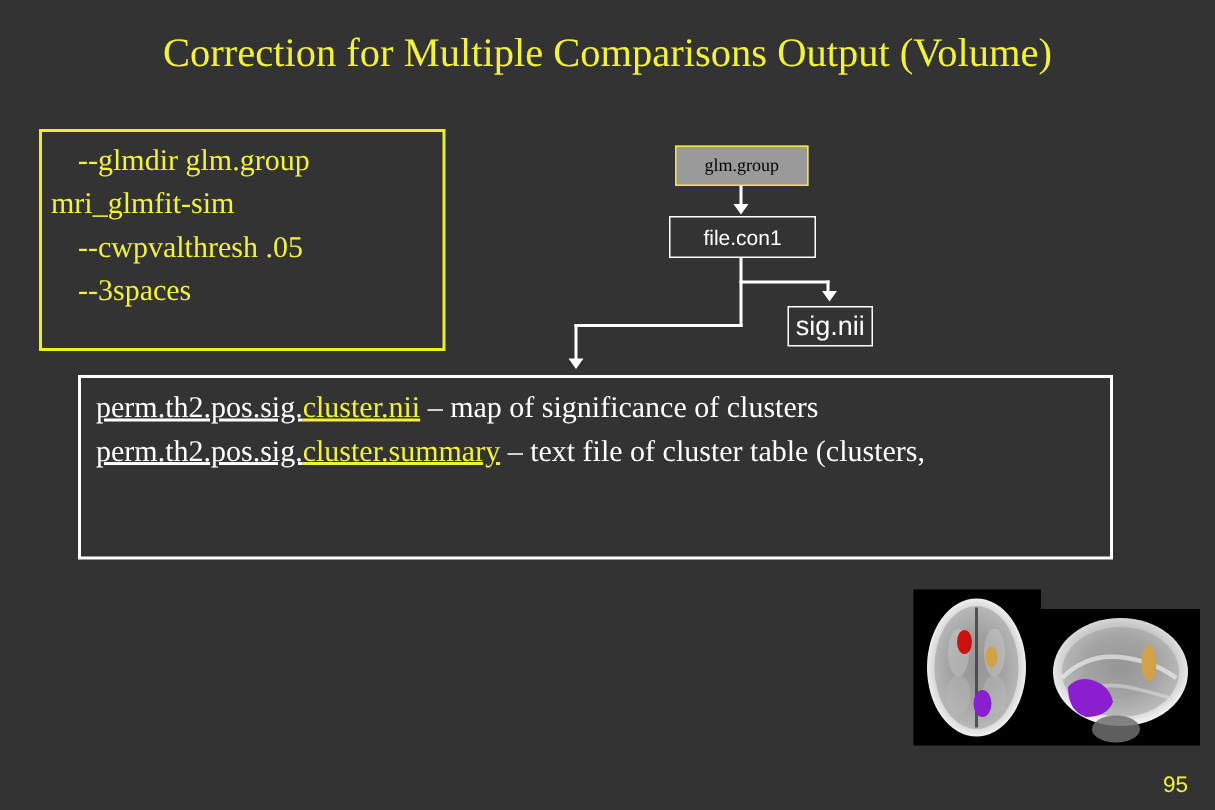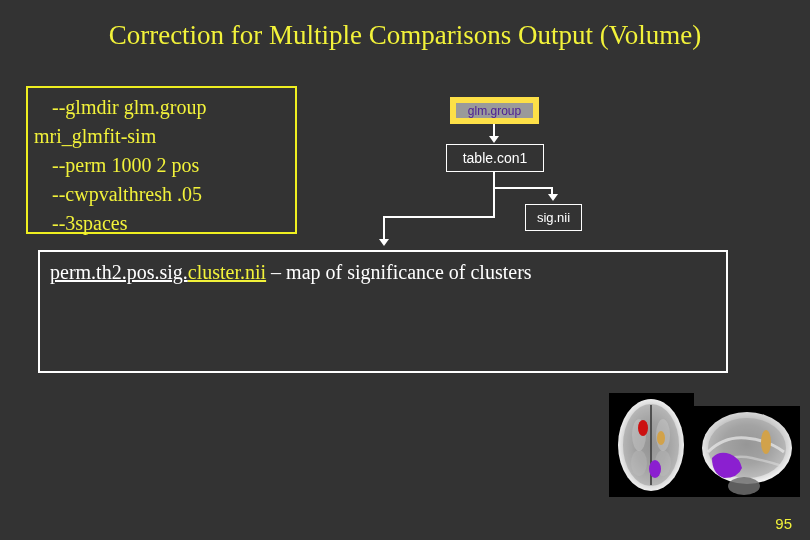"glm.group" #node-glmgroup { border: 6px solid #fde047 -> 1px solid #fde047; color: #4c1d95 -> #000000; font-family: none -> Liberation Serif, serif }
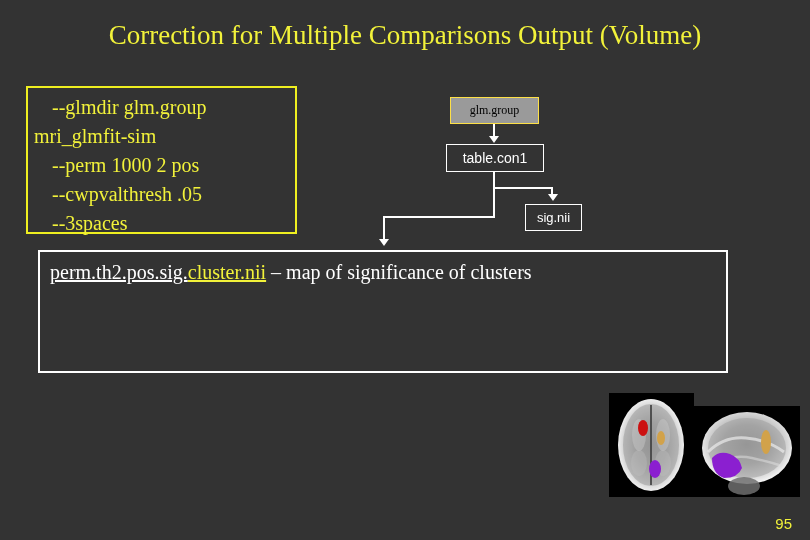"--perm 1000 2 pos" div.cmd-line { html: <div>--perm 1000 2 pos</div> -> none }
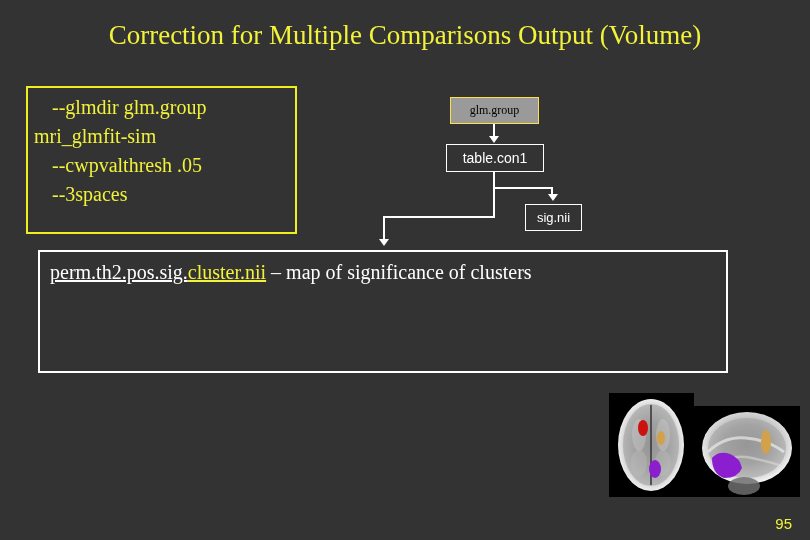"table.con1" span { text: table.con1 -> file.con1 }
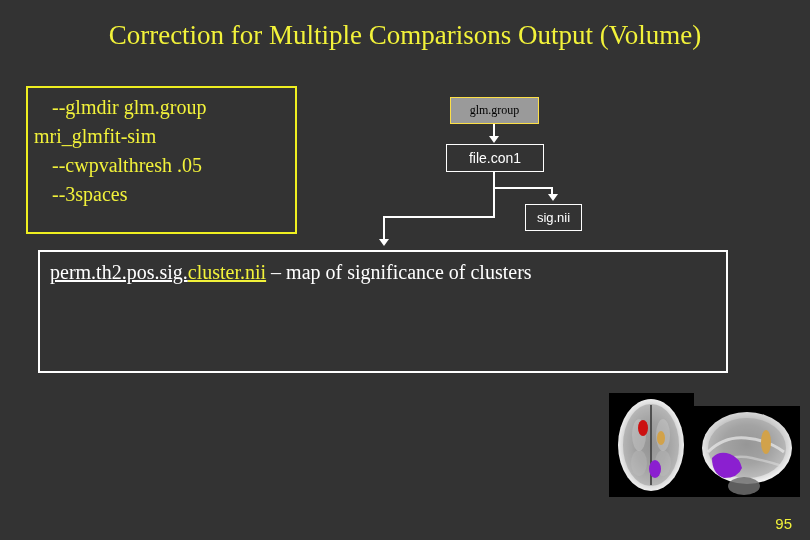"sig.nii" #node-signii { font-size: 13px -> 18px }
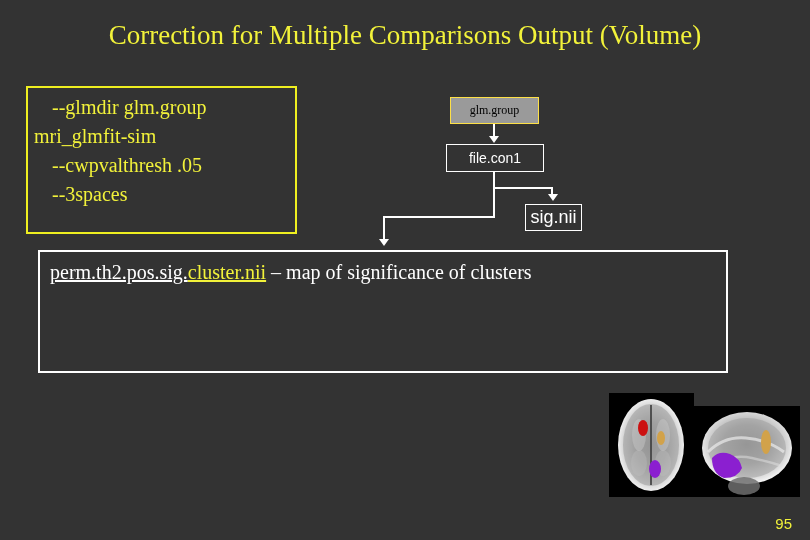"perm.th2.pos.sig.cluster.nii – map of" #out-box { left: 38px -> 52px }
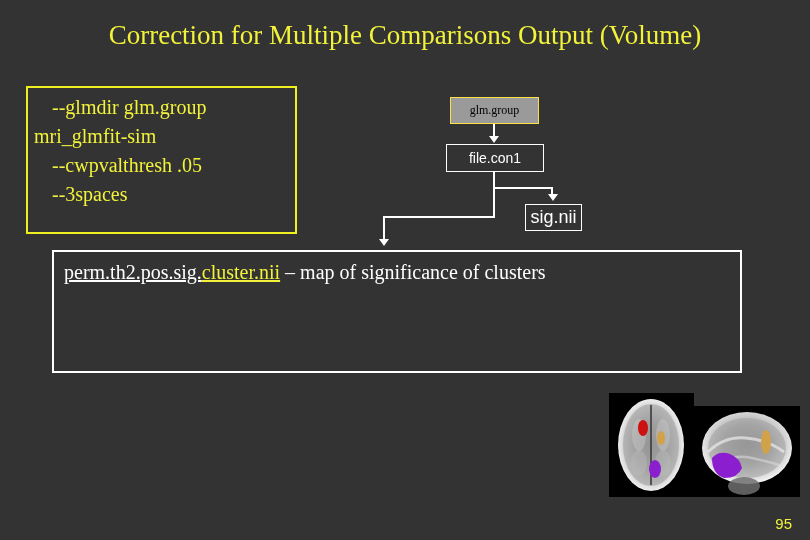"perm.th2.pos.sig.cluster.summary – text" div.out-line { html: none -> <div> <span>perm.th2.pos.sig.</span><span>cluster.summary</span><span> – text file of cluster table (clusters,</span> </div> }
